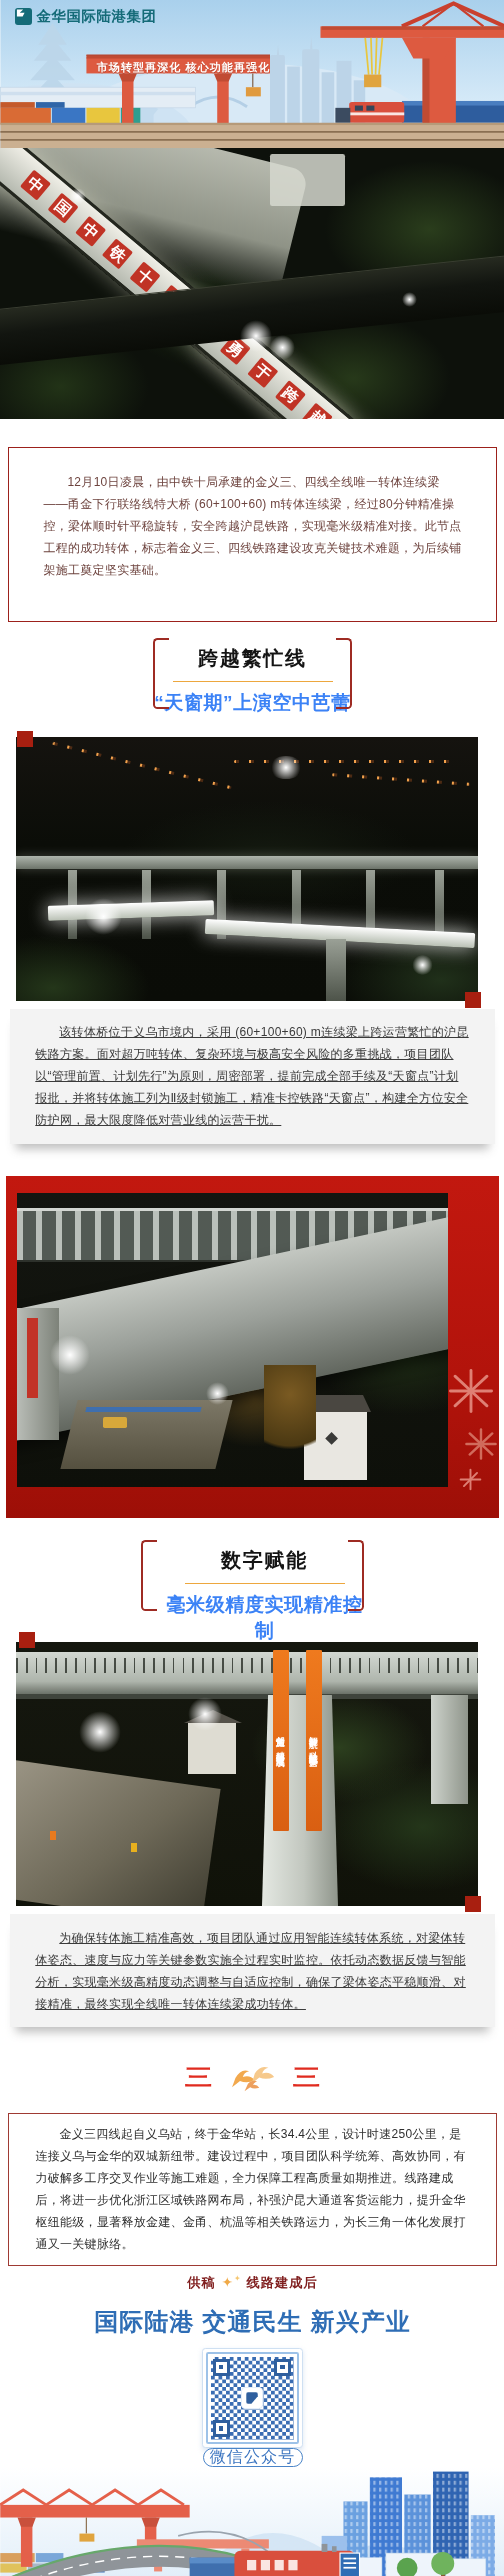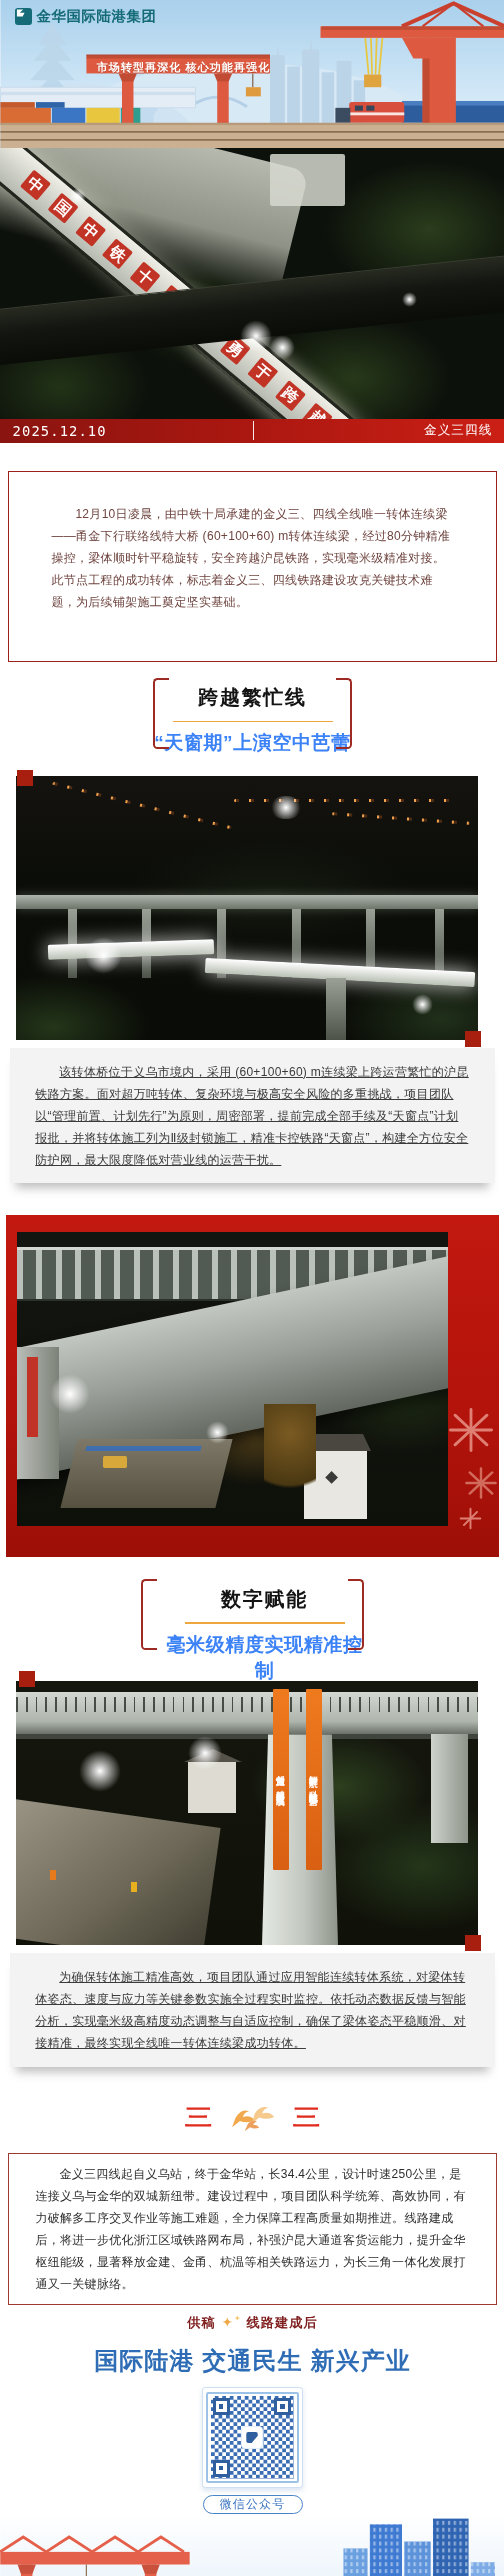"2025.12.10" div.cbar { html: <div> <span>2025.12.10</span> <span></span> <span>金义三四线</span> </div> -> none }
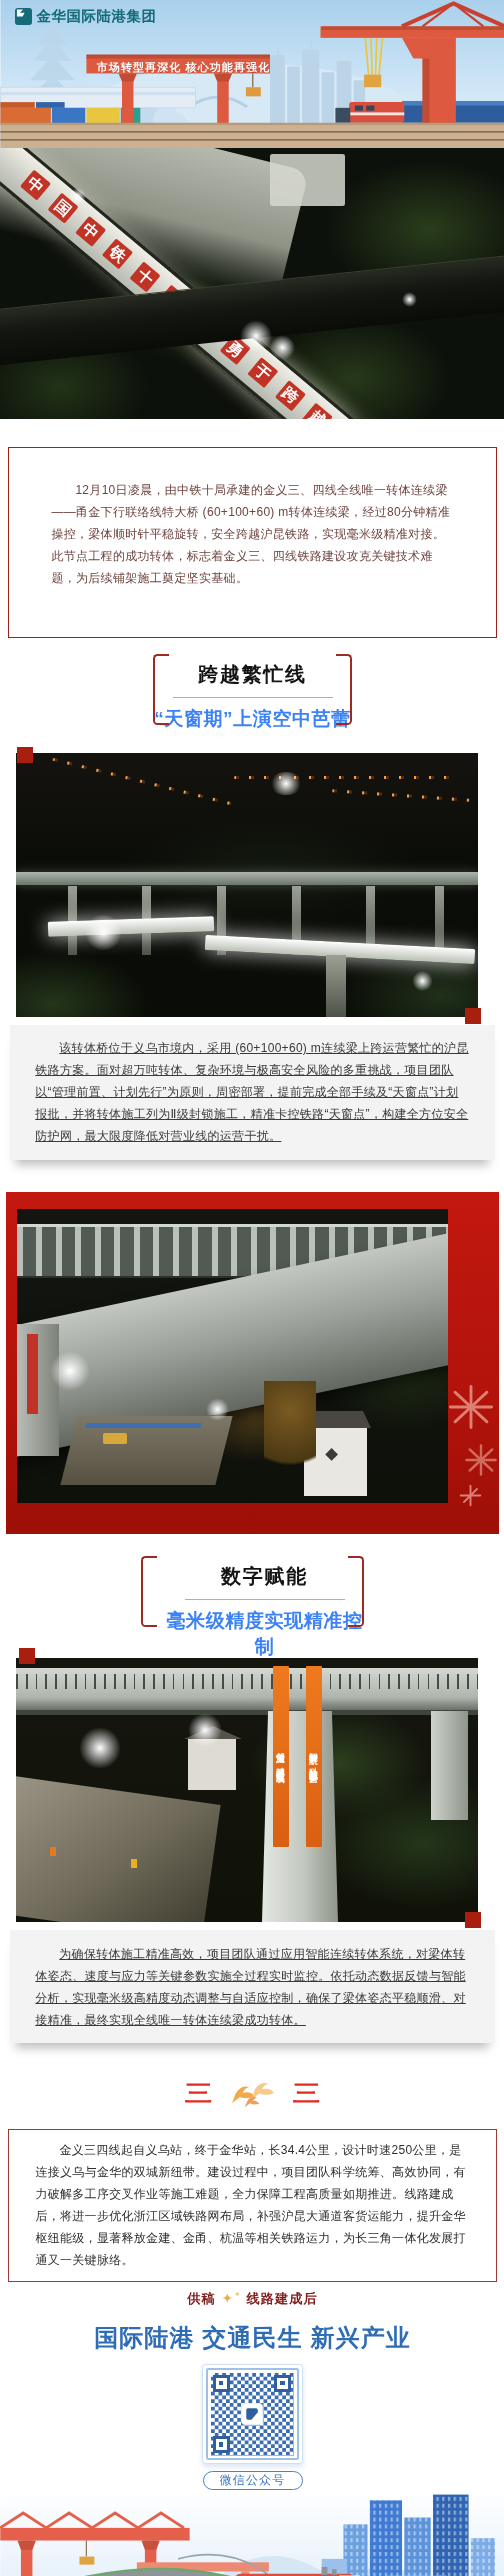"12月10日凌晨，由中铁十局承建的金义三、四线全线唯一转体连续梁——甬金下行联络" .intro-box p { margin: 16px -> 8px }
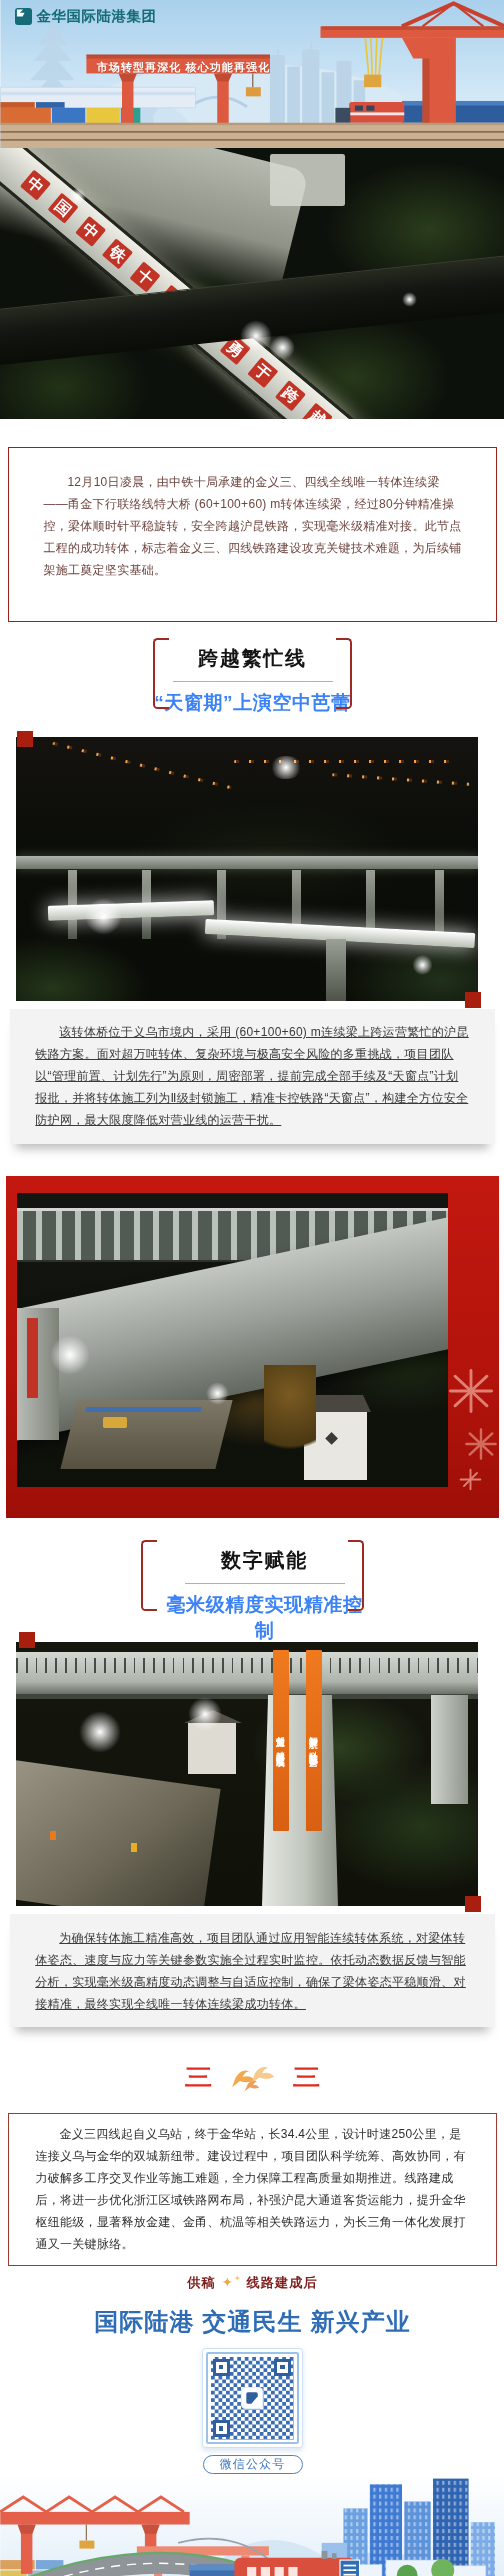"微信公众号" .pill { font-size: 12px -> 16px; margin: 7px auto 0 -> 0 auto 0 }
